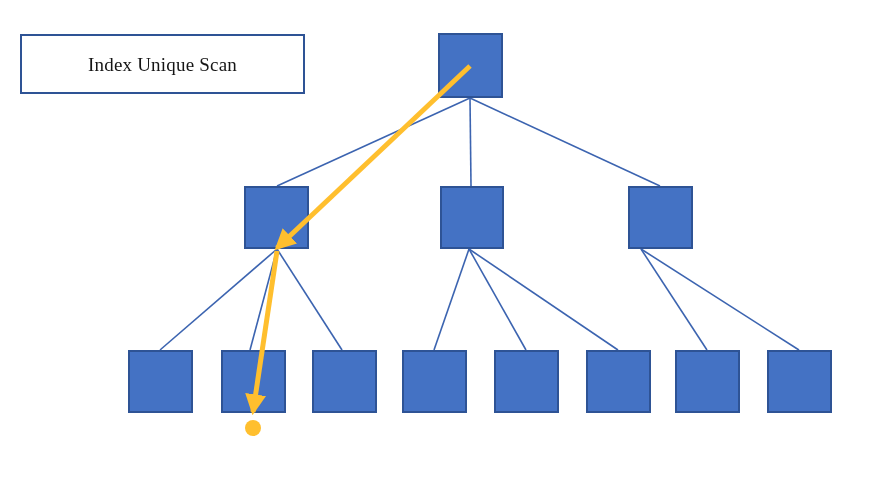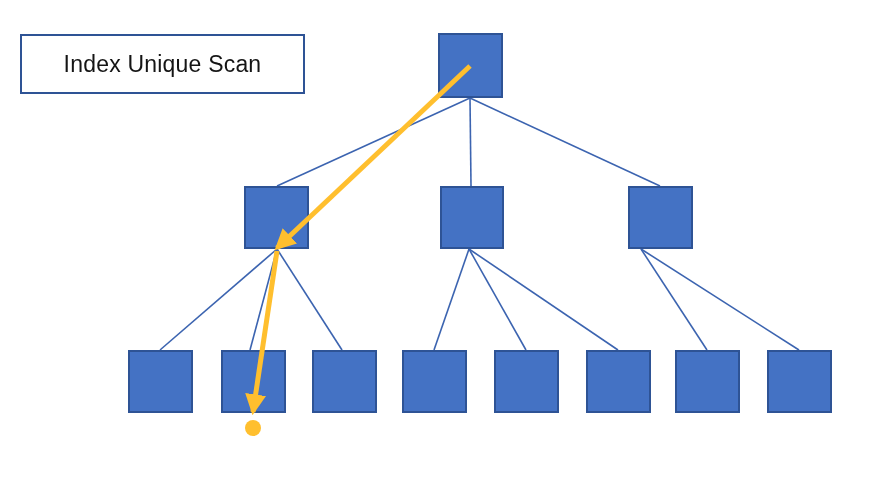"Index Unique Scan" .title-text { font-family: Liberation Sans, sans-serif -> Liberation Serif, serif; font-size: 23px -> 19px }
